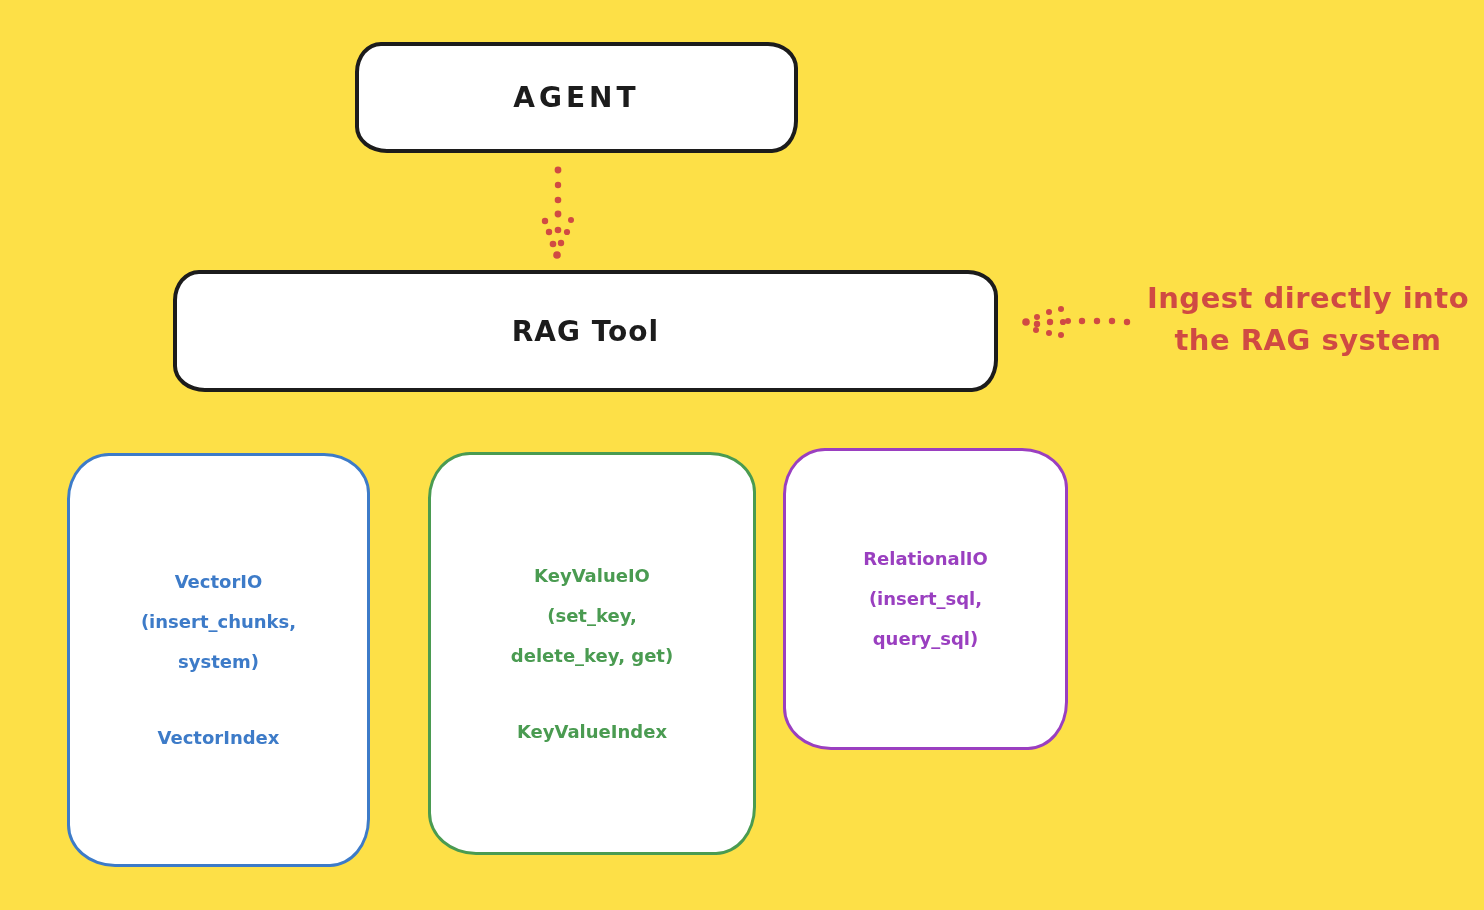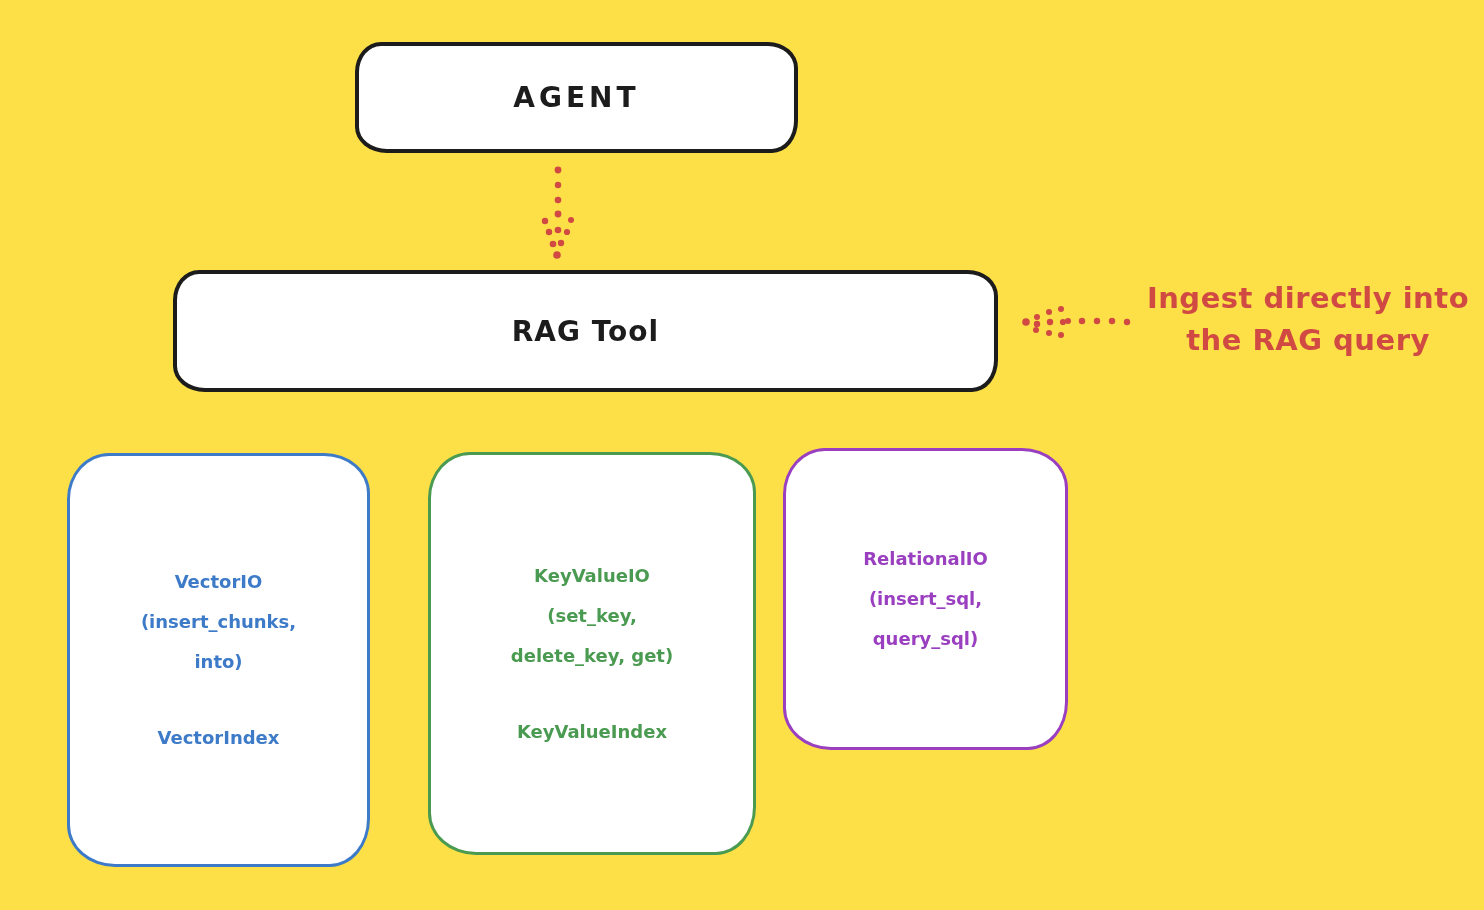"the RAG query" div { text: query -> system }
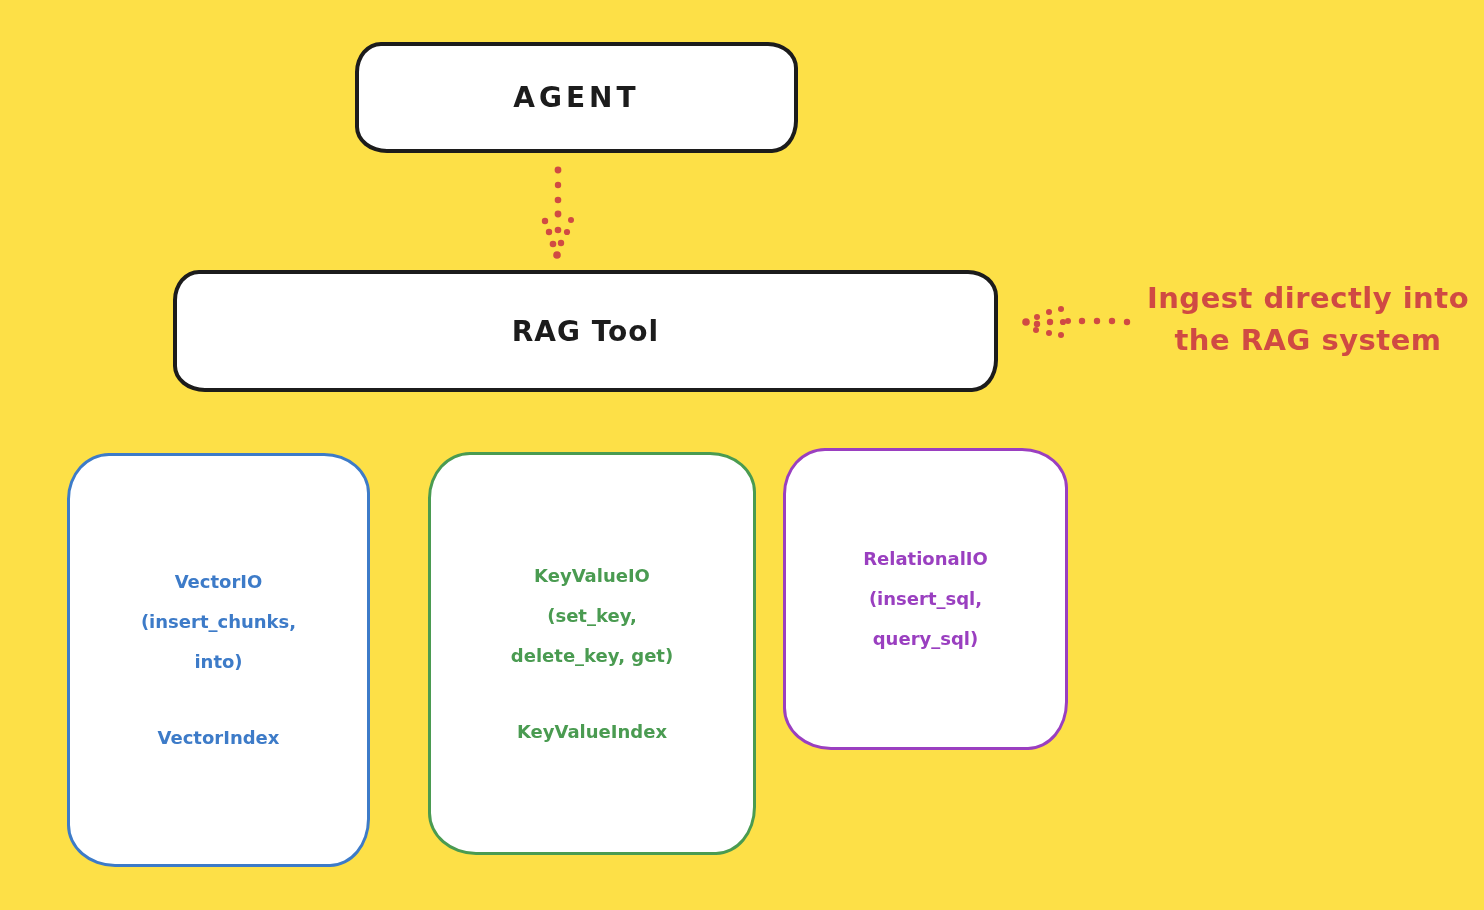"into)" div { text: into -> system }
